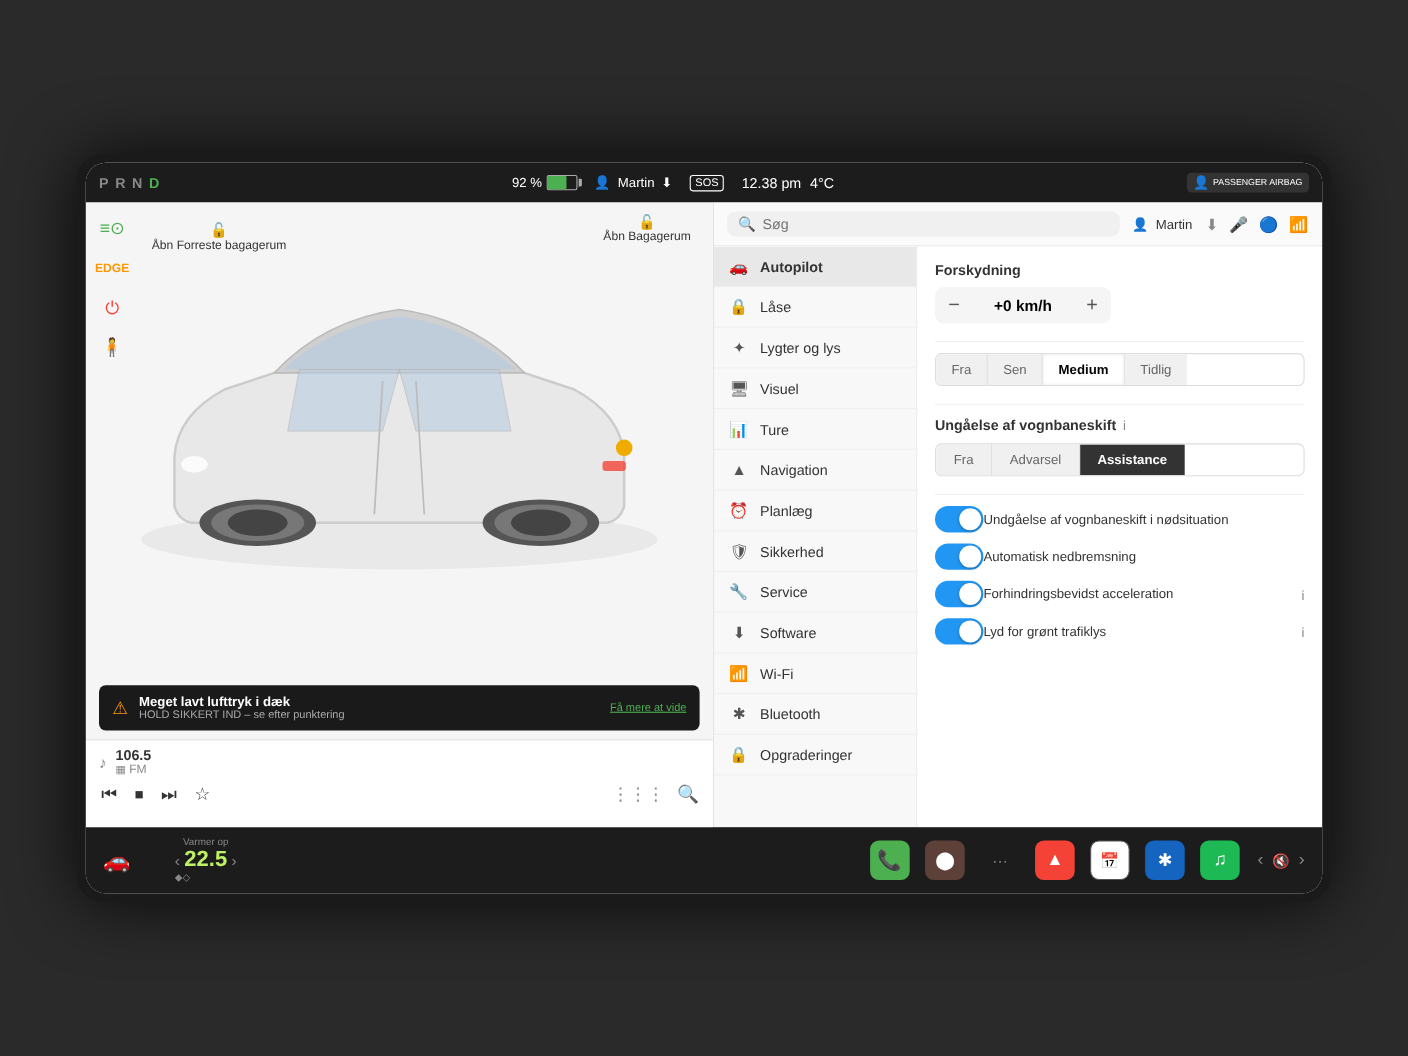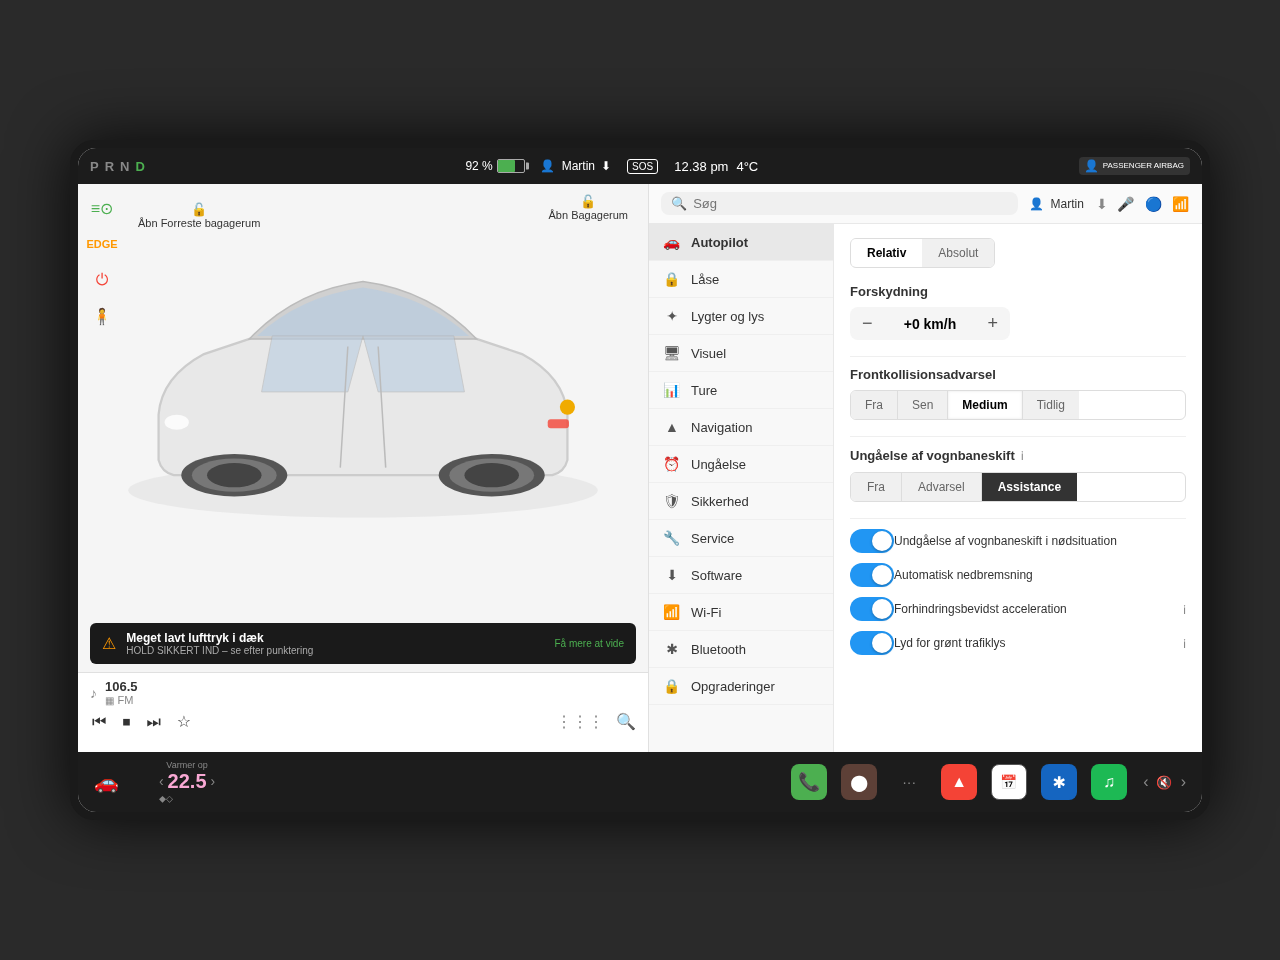"Relativ" div.settings-section { html: <div> <div> <div> <button>Relativ</button> <button>Absolut</button> </div> </div> </div> -> none }
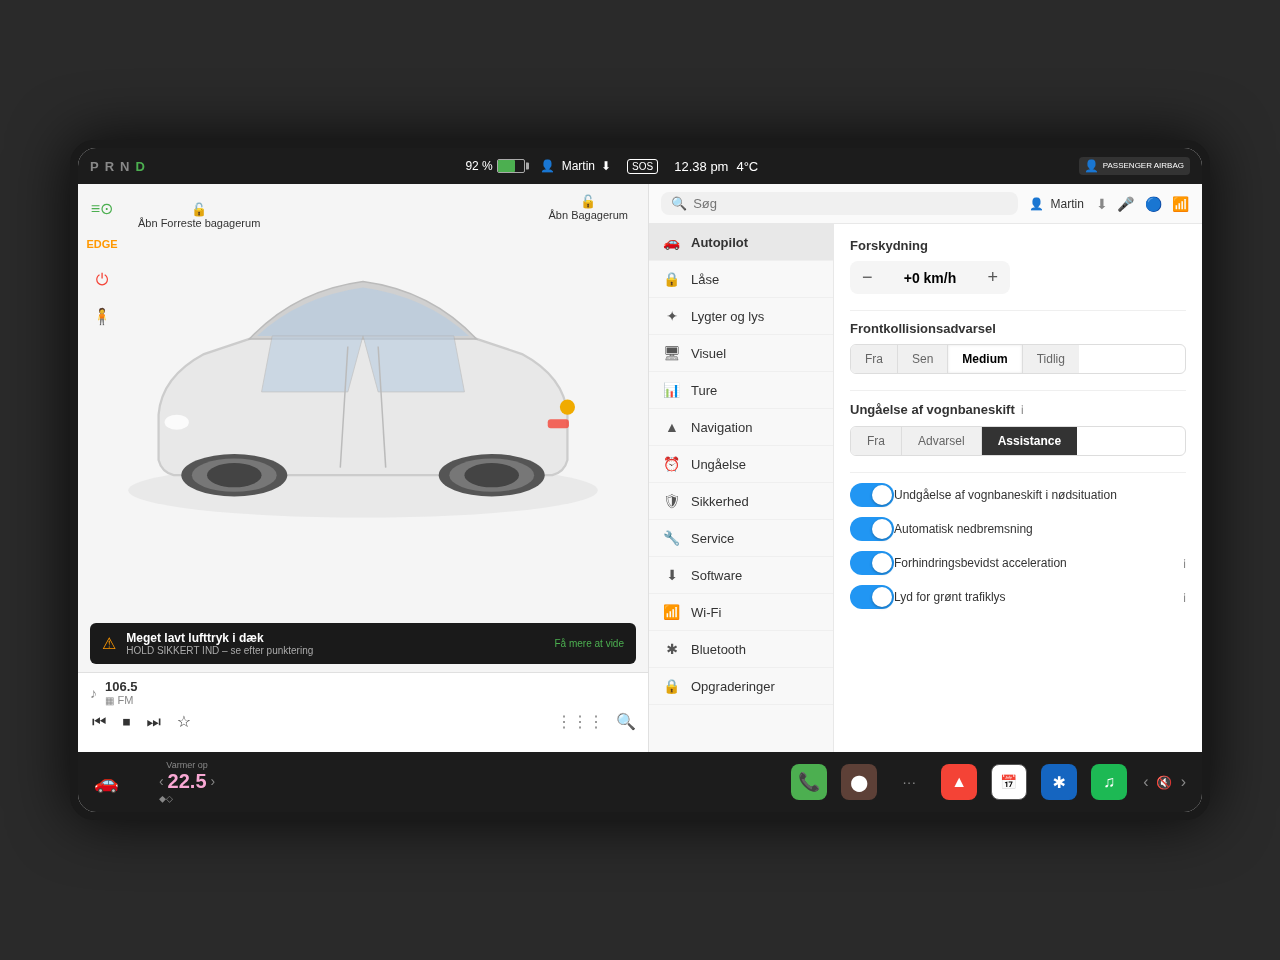"Frontkollisionsadvarsel" div.settings-label { html: <div>Frontkollisionsadvarsel</div> -> none }
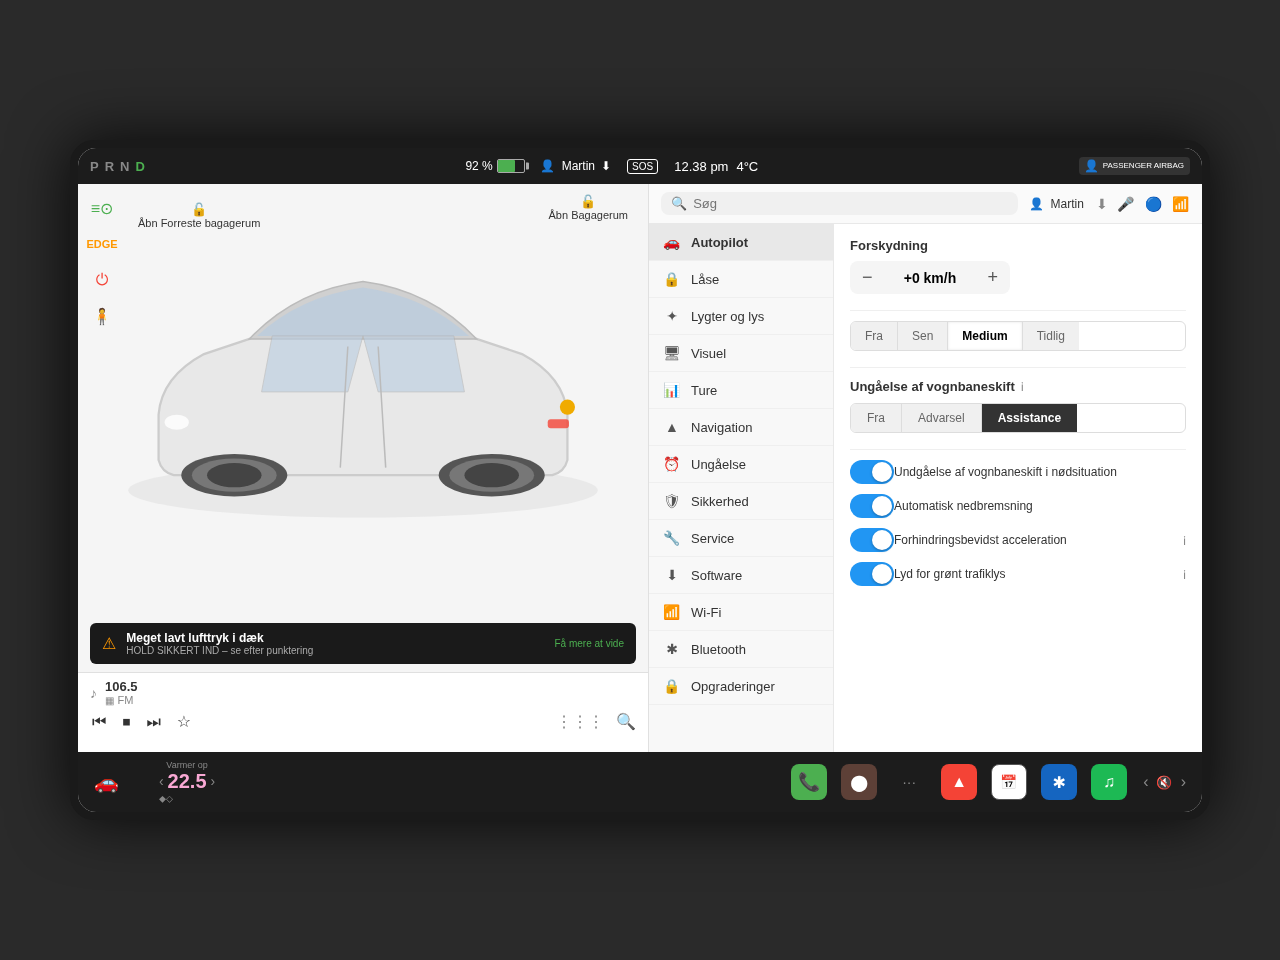"Ungåelse" span { text: Ungåelse -> Planlæg }
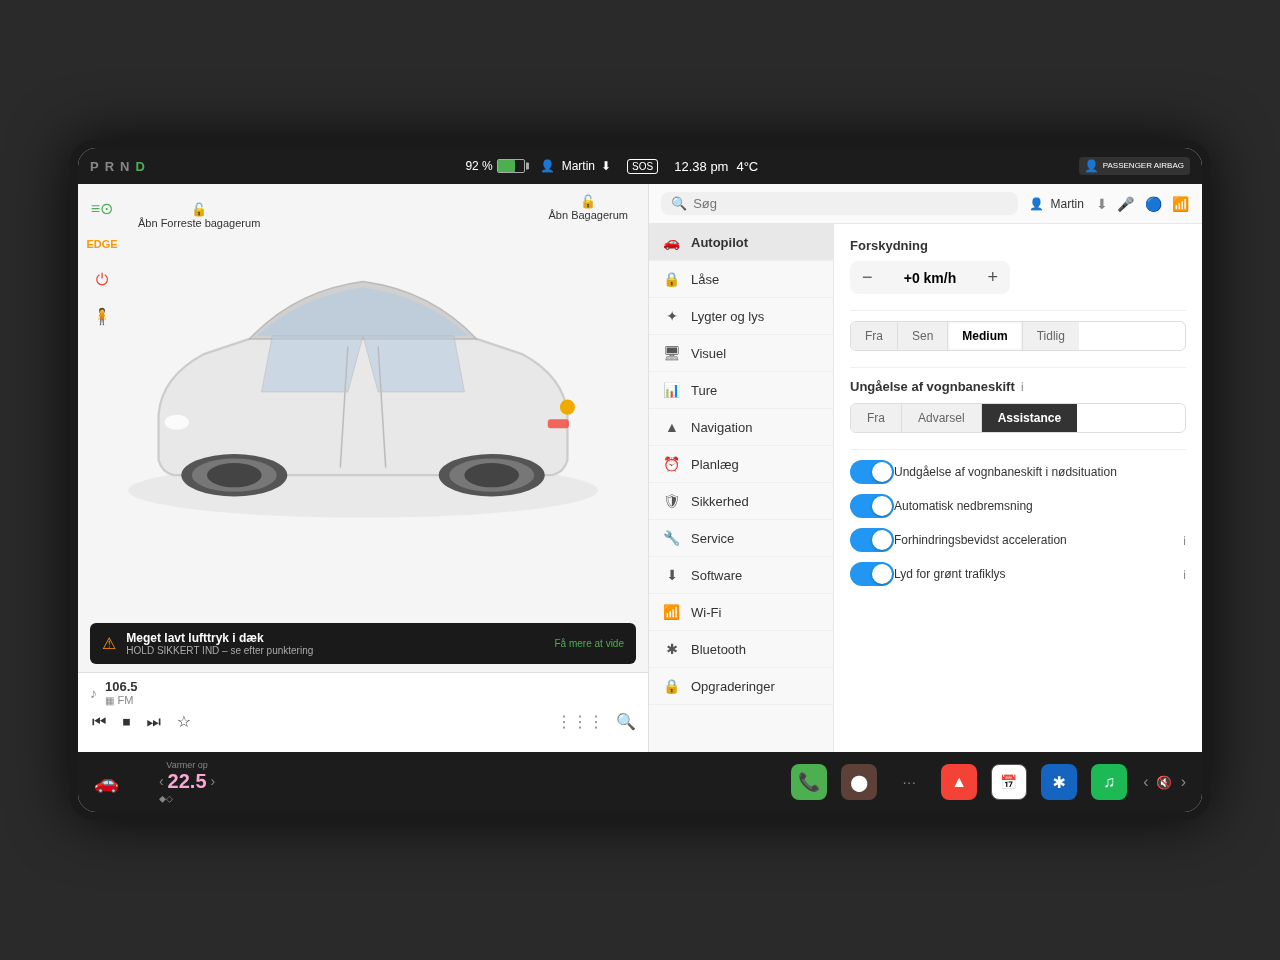"Få mere at vide" .alert-link { text-decoration: none -> underline }
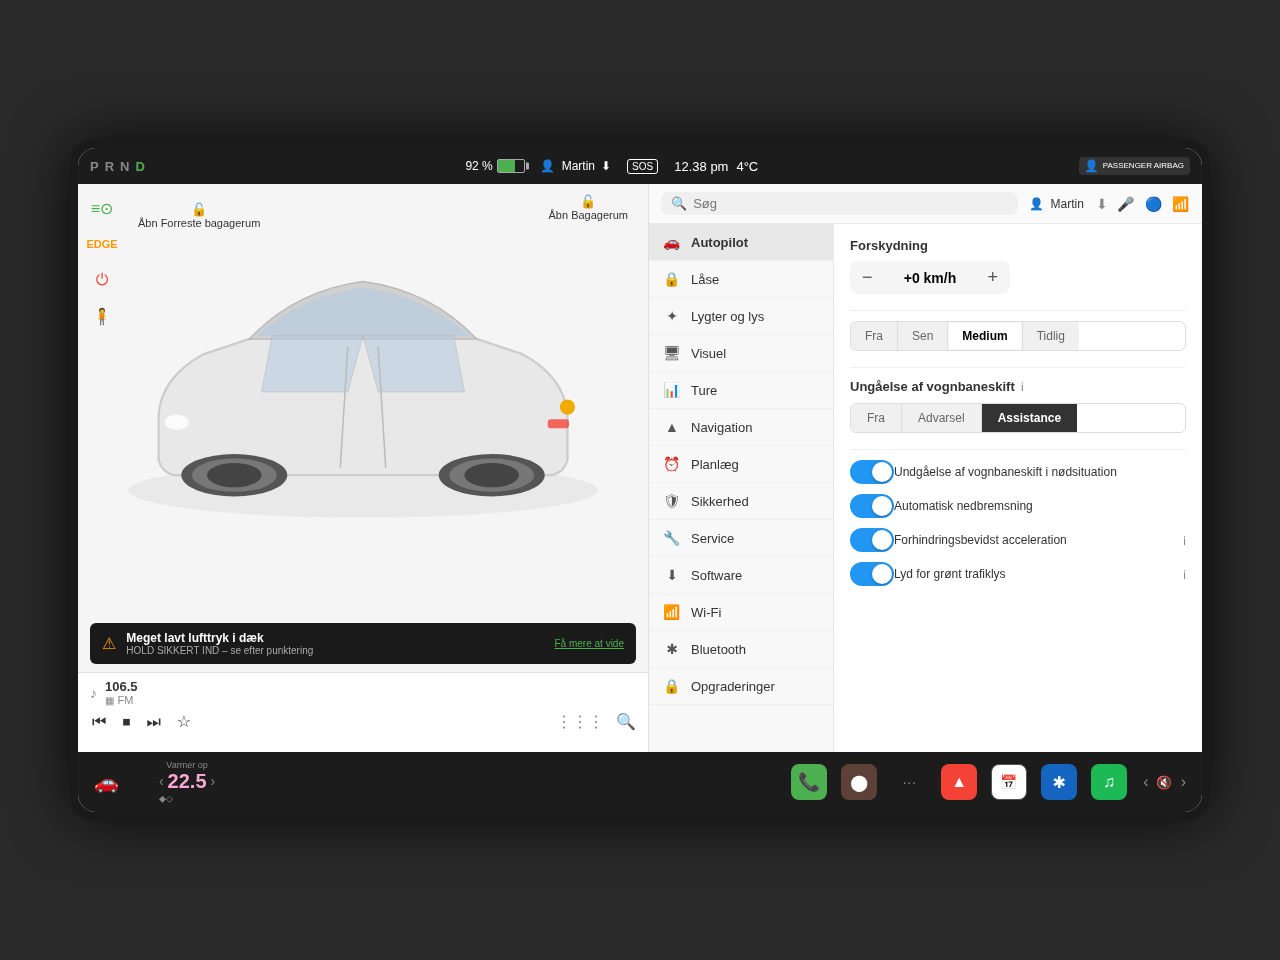"22.5" .climate-temp { color: #f9a8d4 -> #bef264 }
